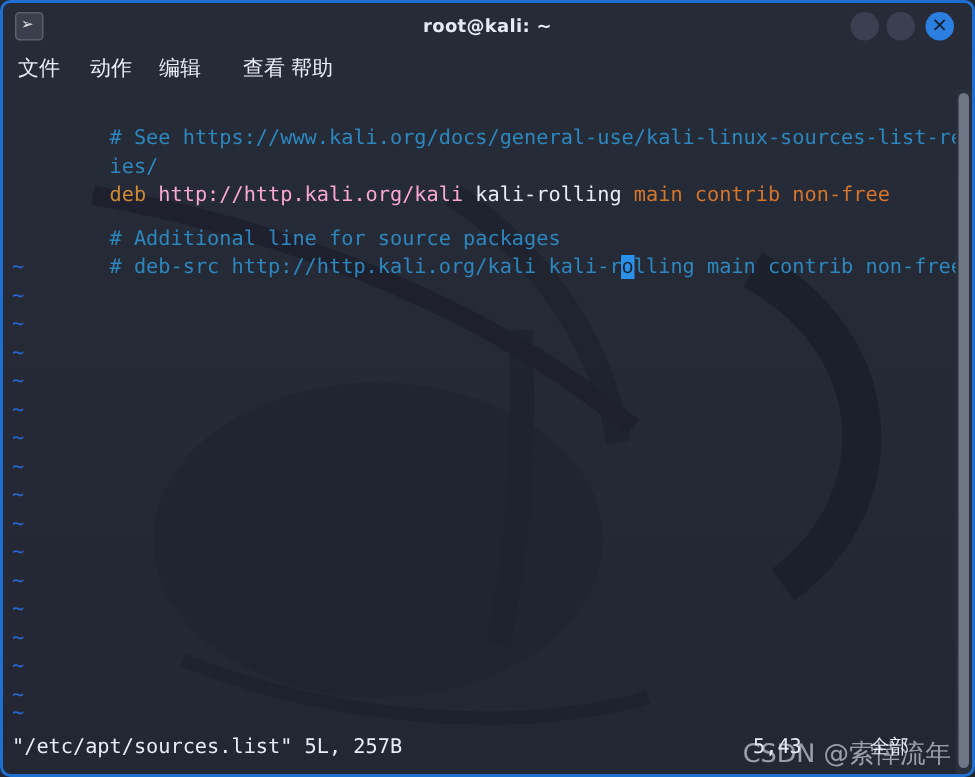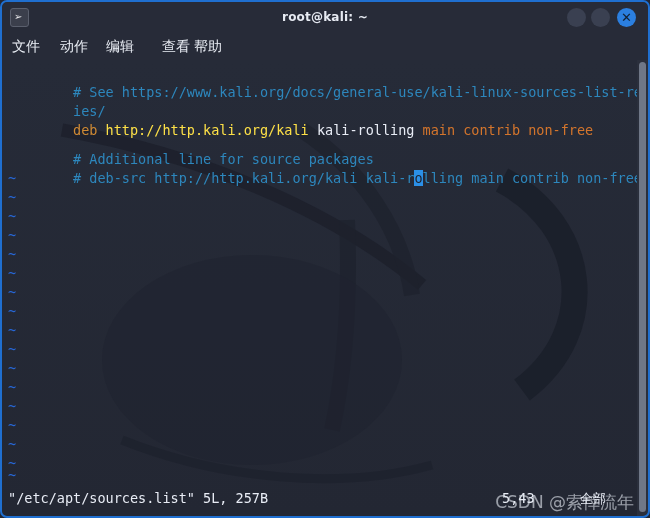"http://http.kali.org/kali" .c-url { color: #fde047 -> #f9a8d4 }
